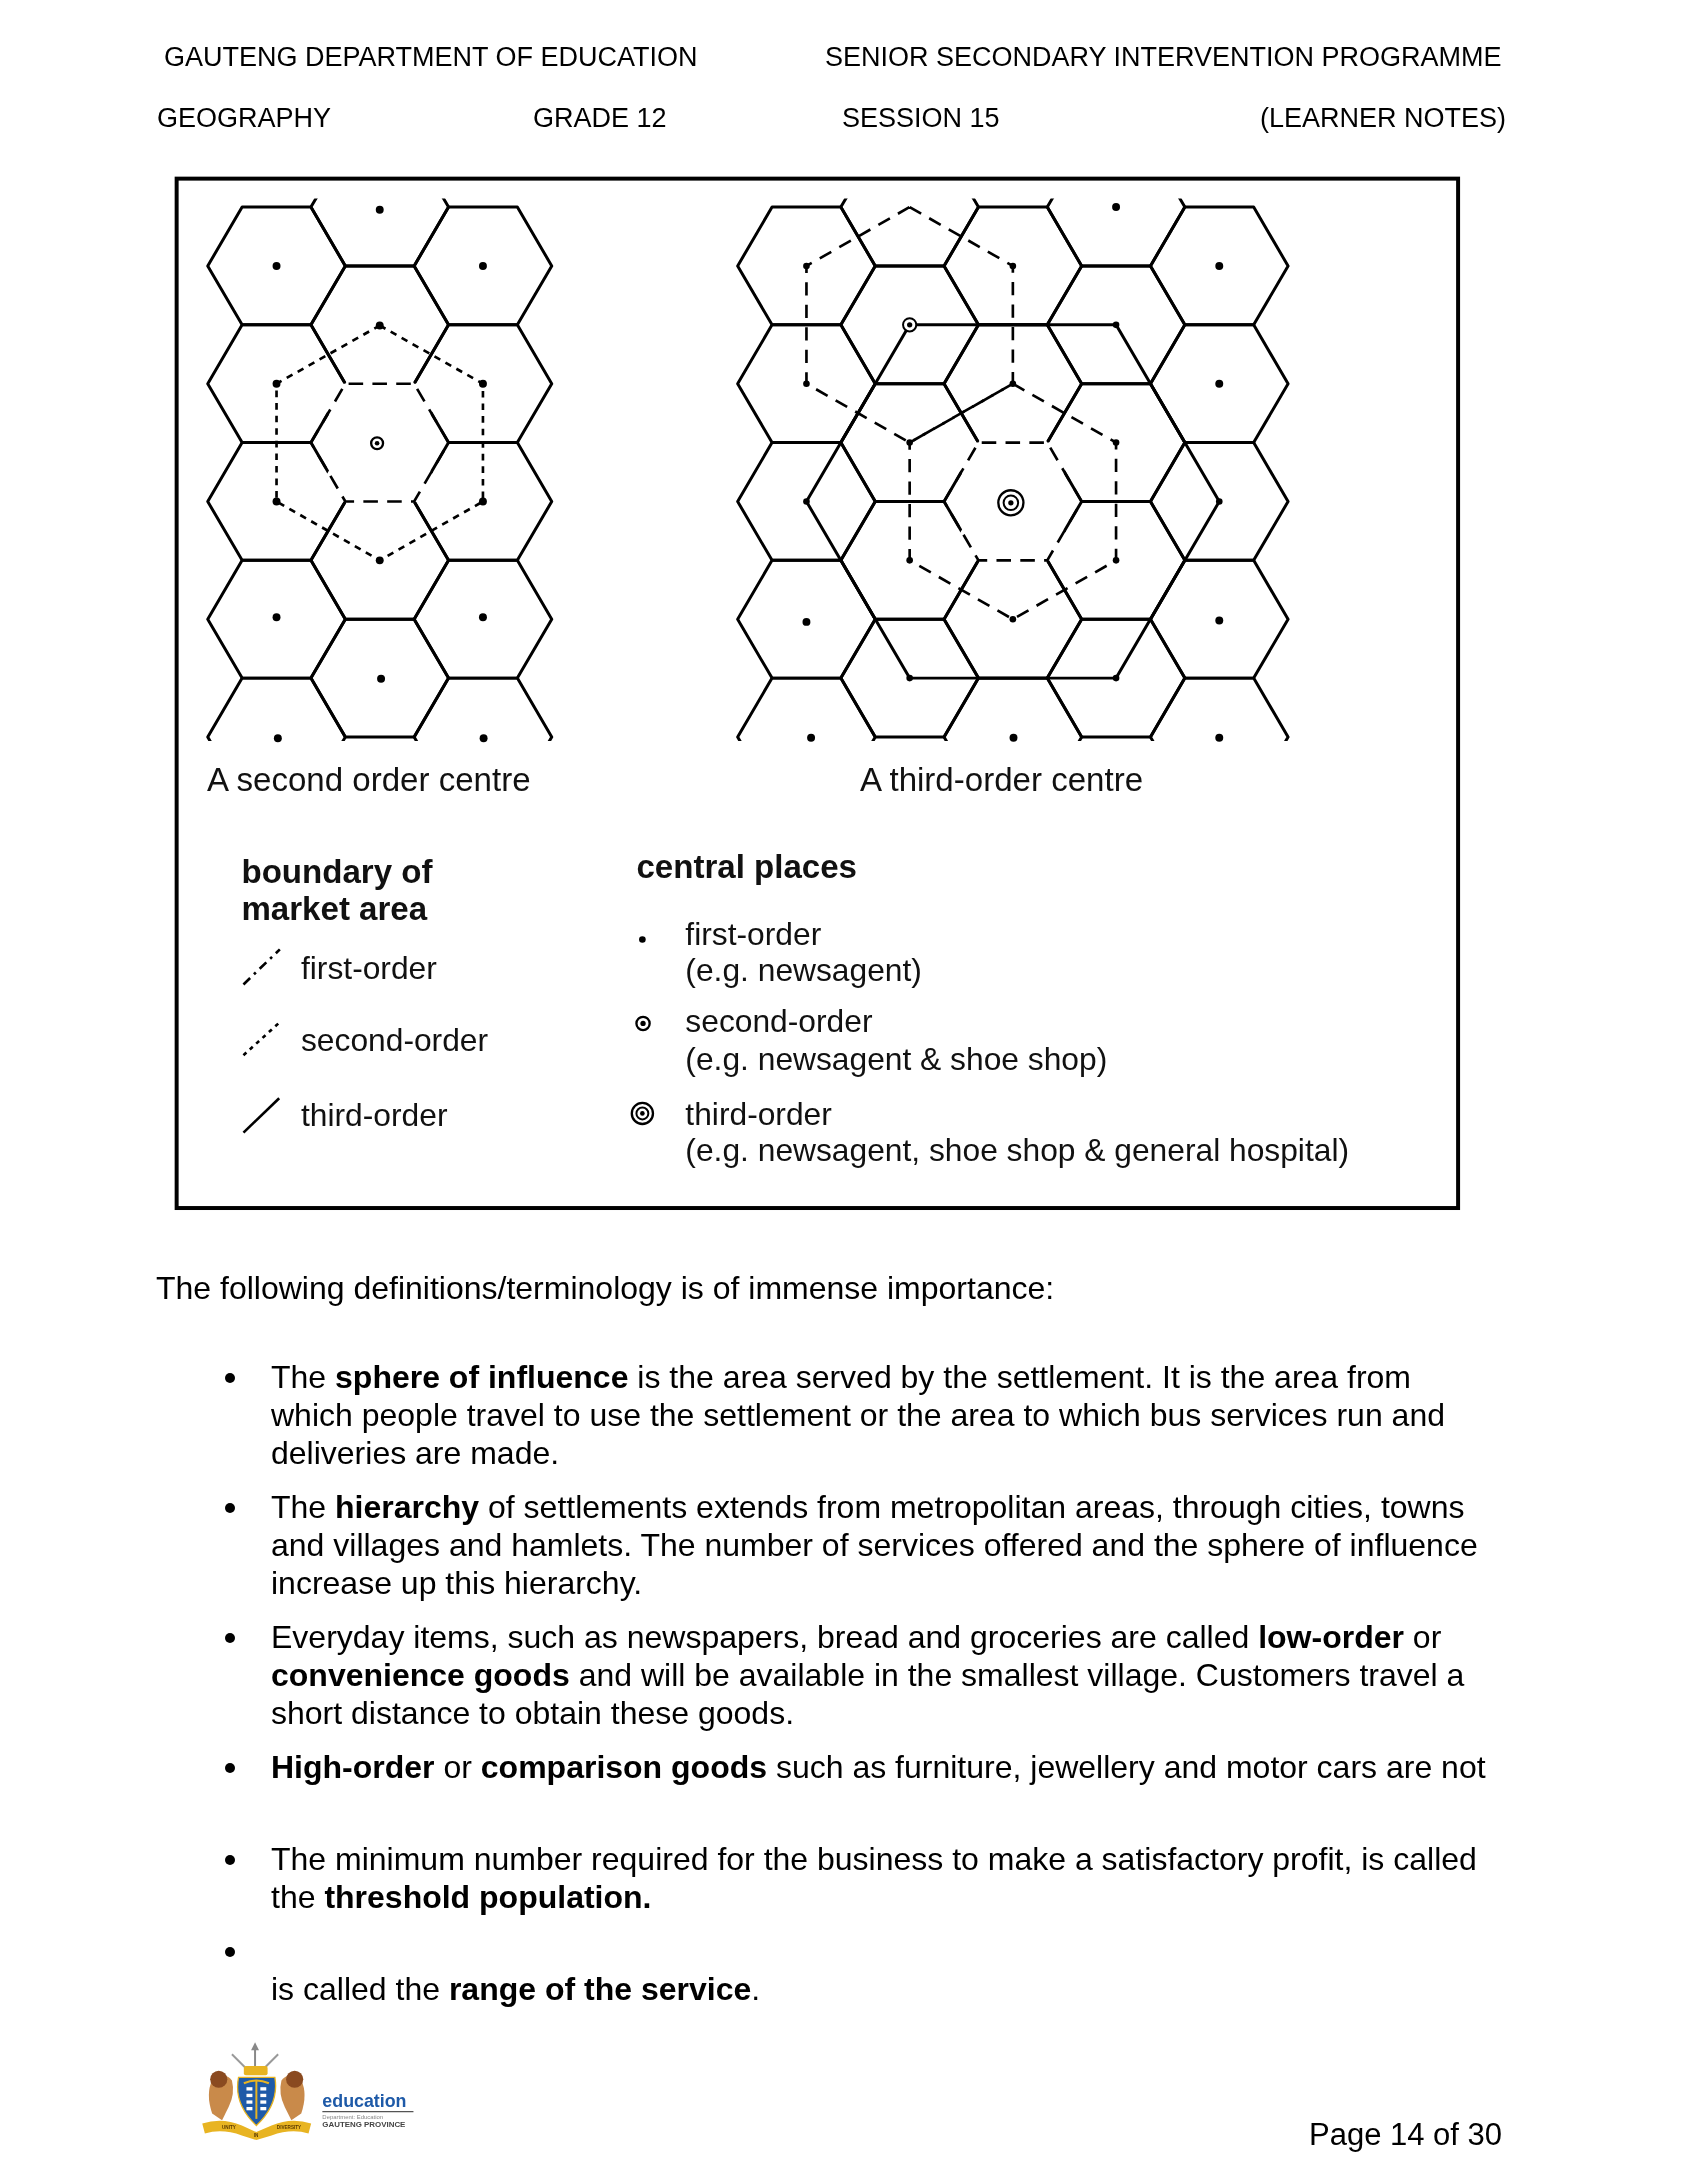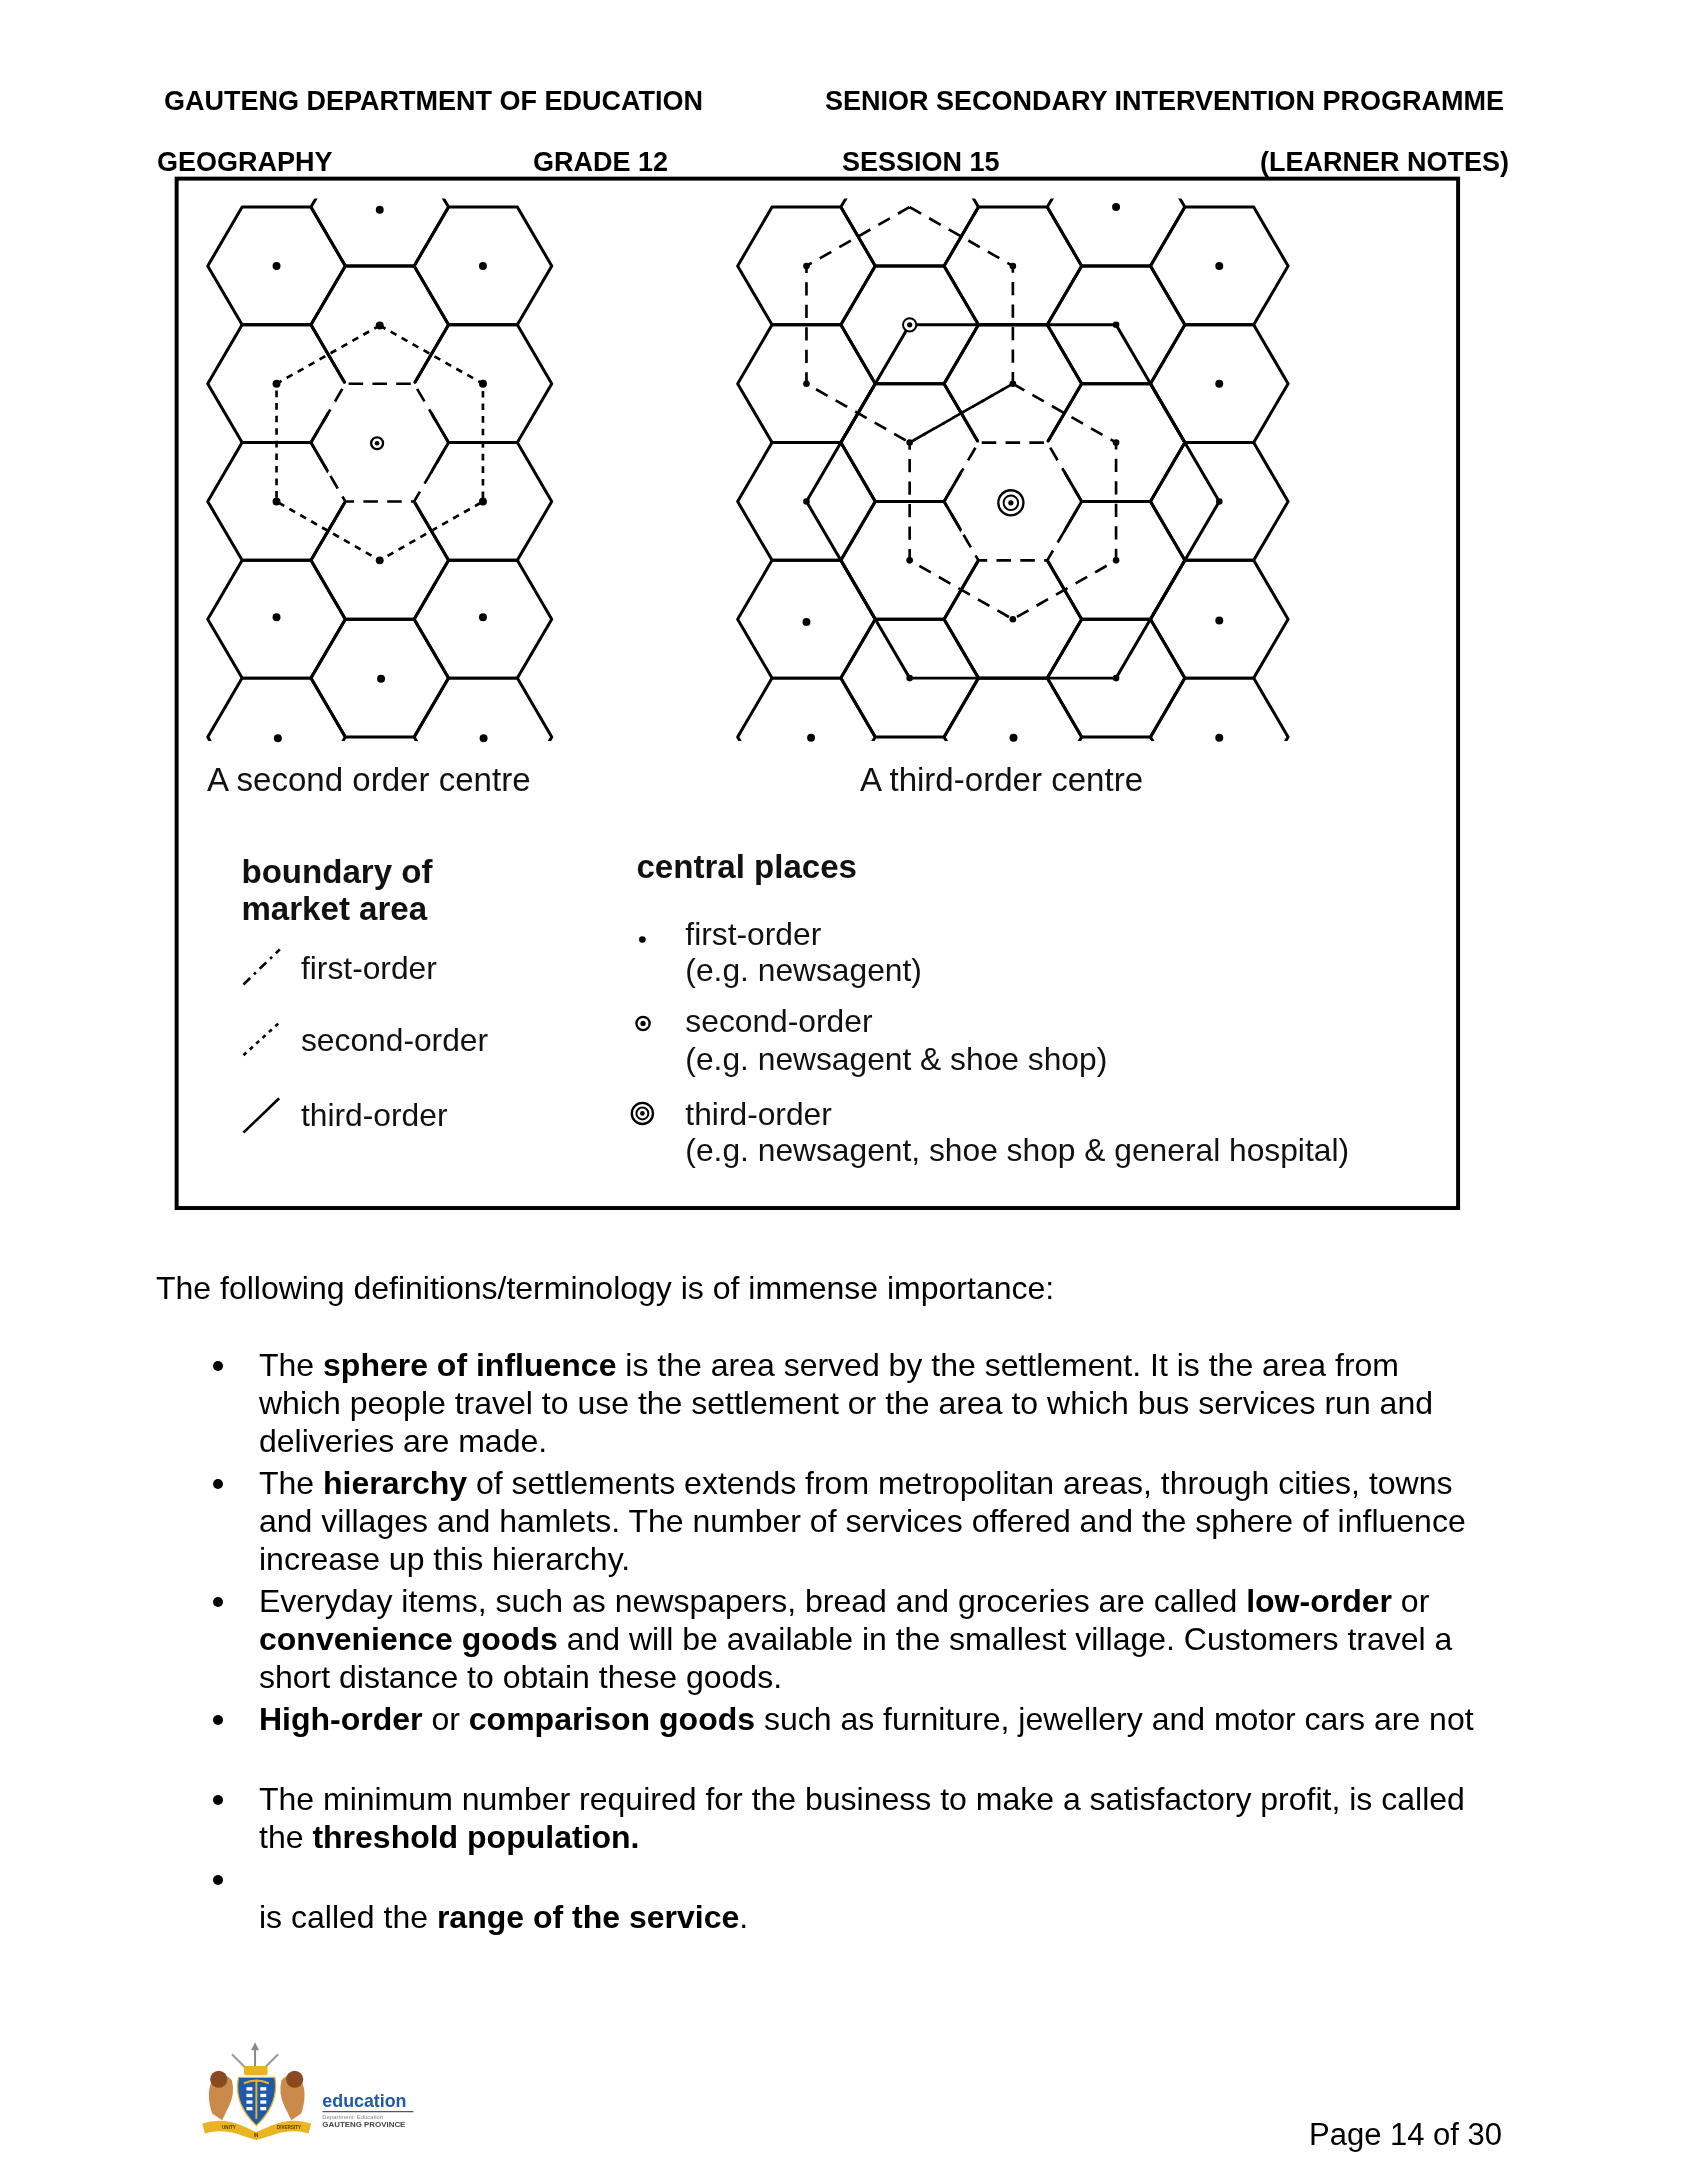"GAUTENG DEPARTMENT OF EDUCATION" .hdr { font-weight: bold -> normal; margin-top: 44px -> none }
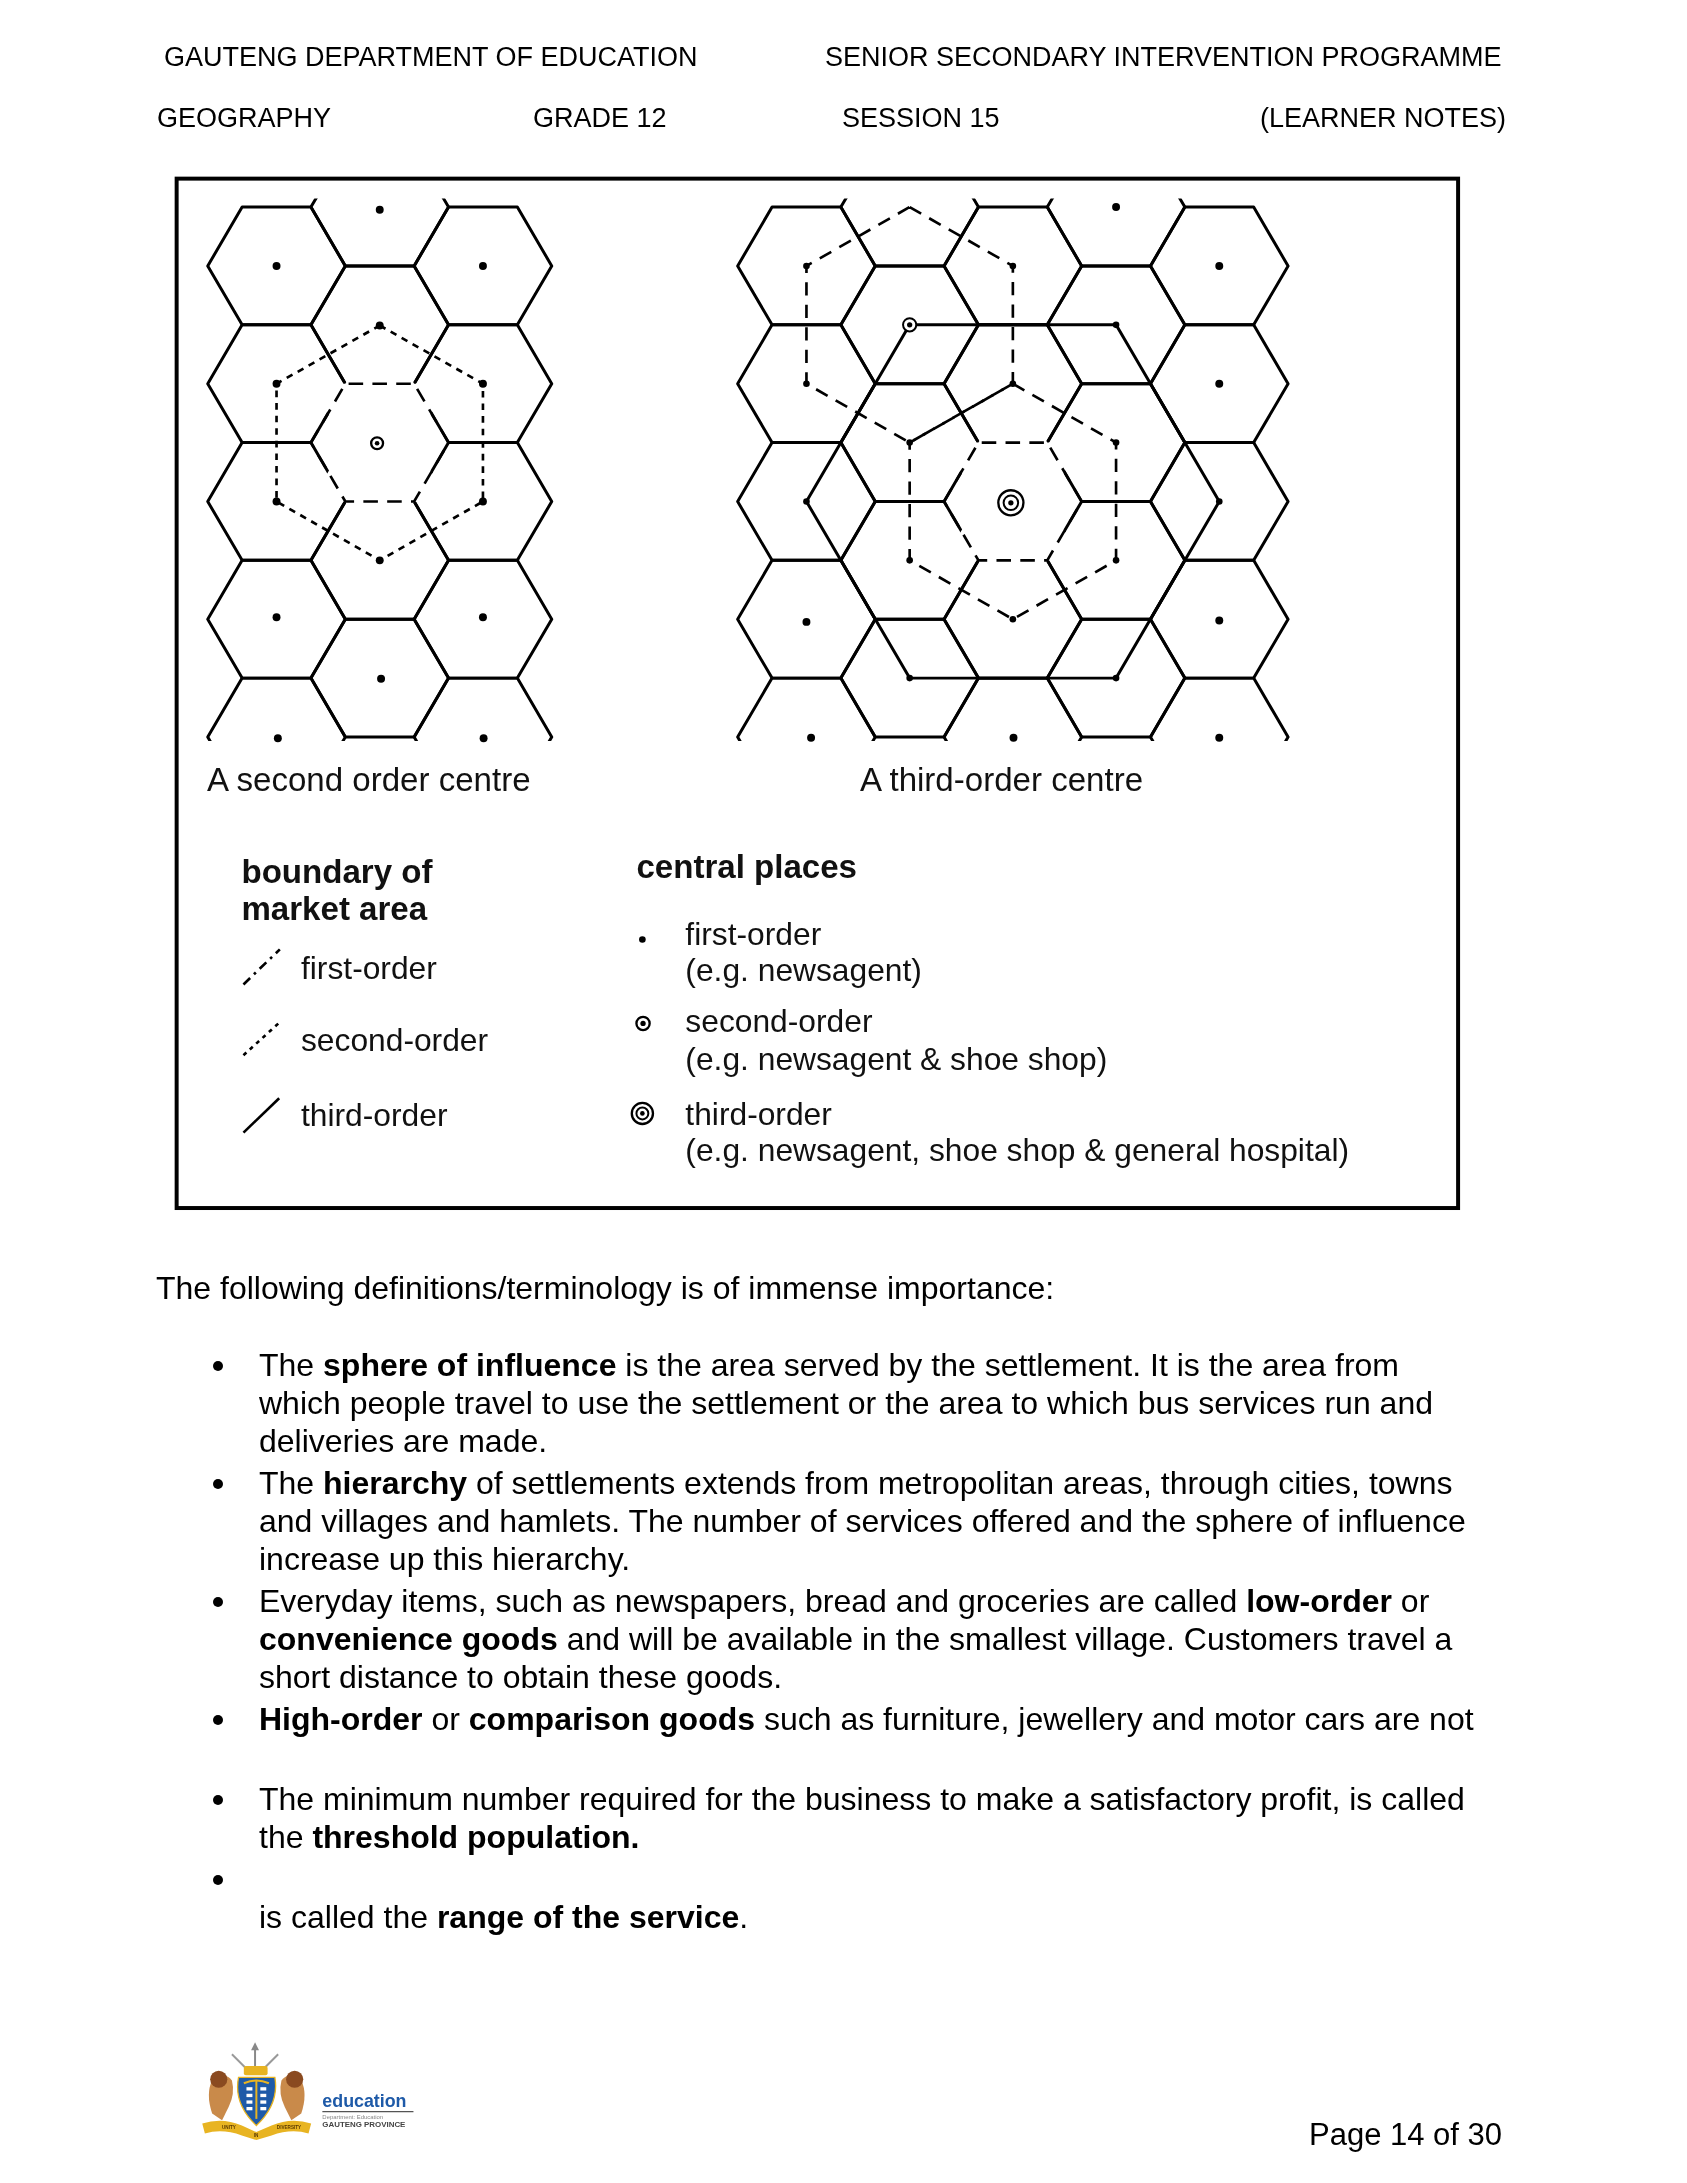"The sphere of influence is" .bullets li { margin: 4px -> 16px }
